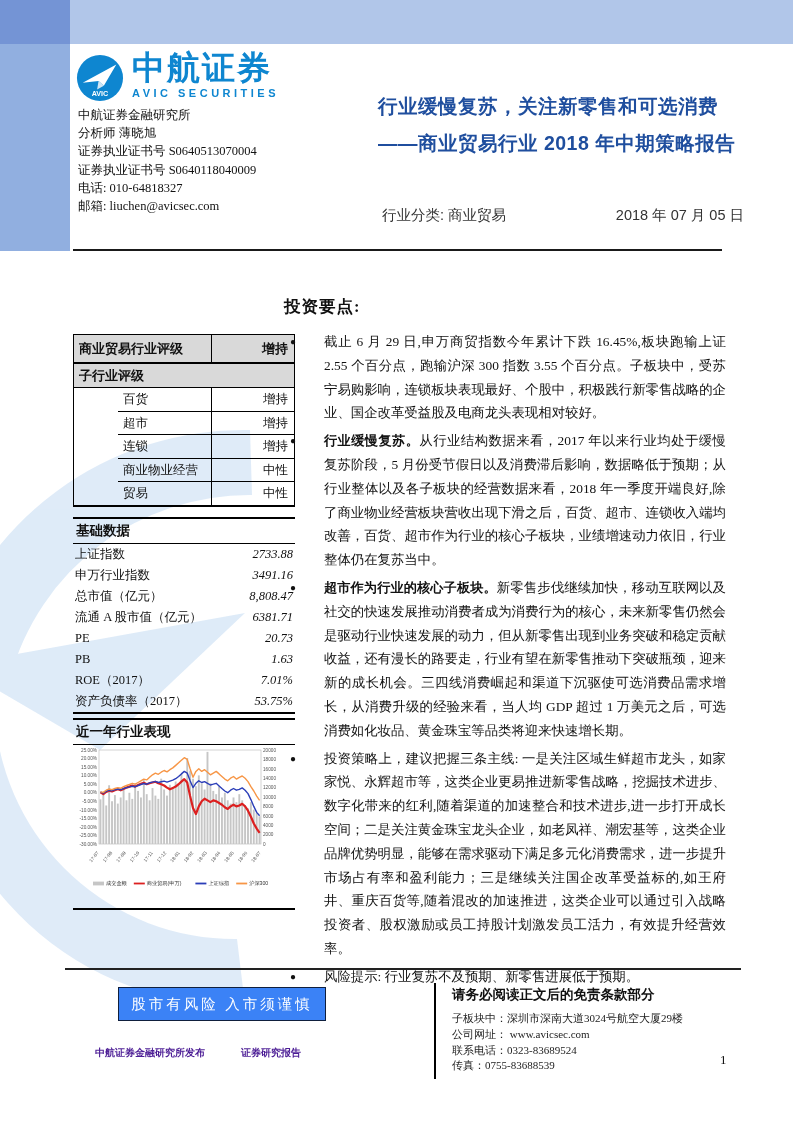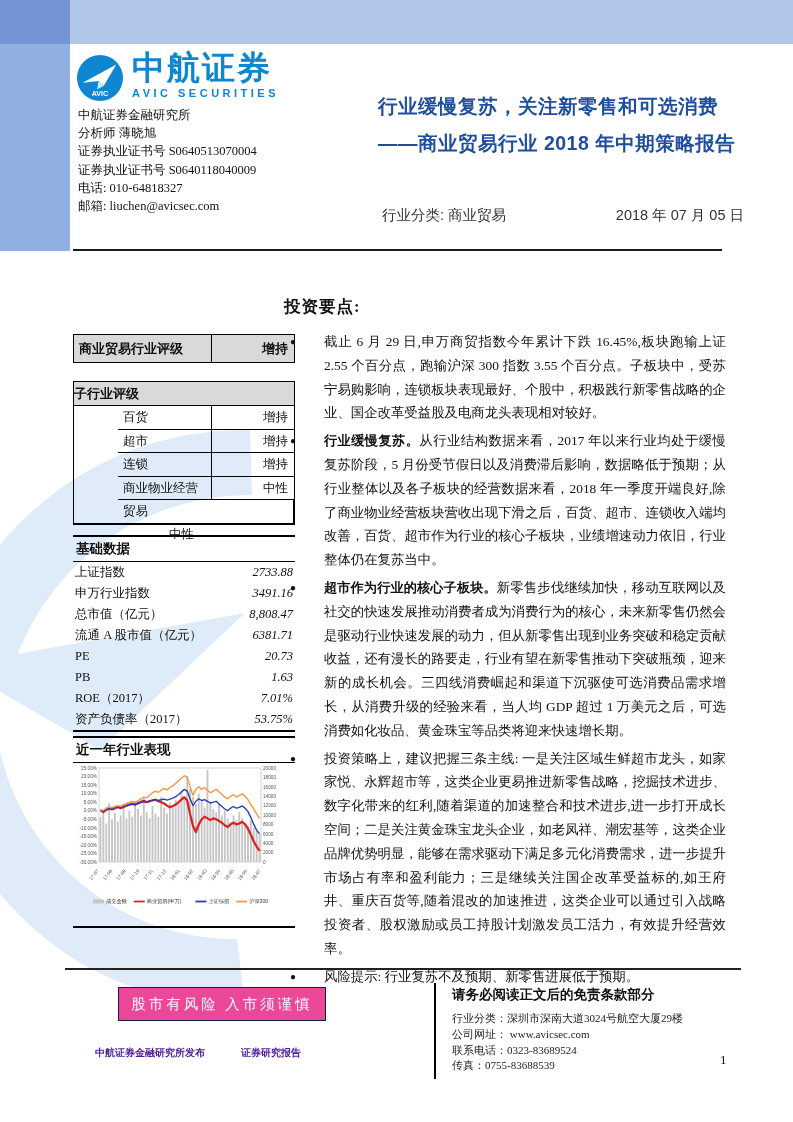"商业贸易行业评级" .rating-table { margin-bottom: 18px -> 0 }
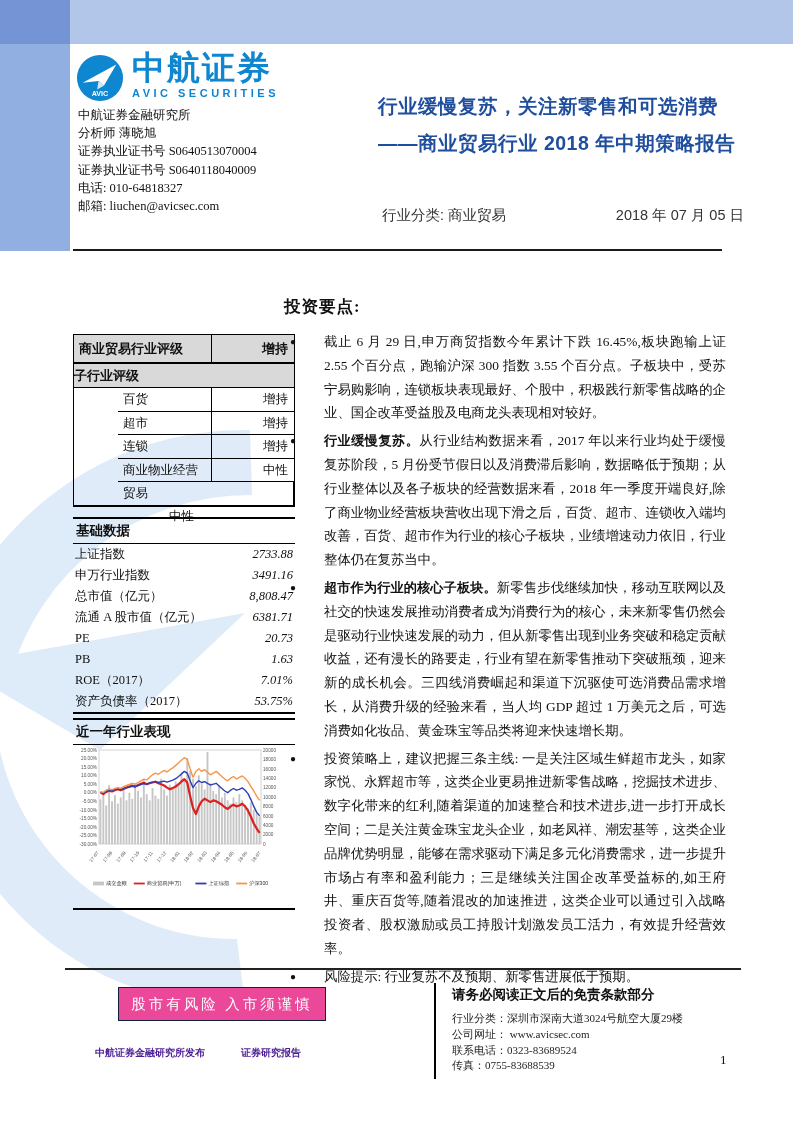"子行业评级" .sub-table .thead { padding-left: none -> 5px }
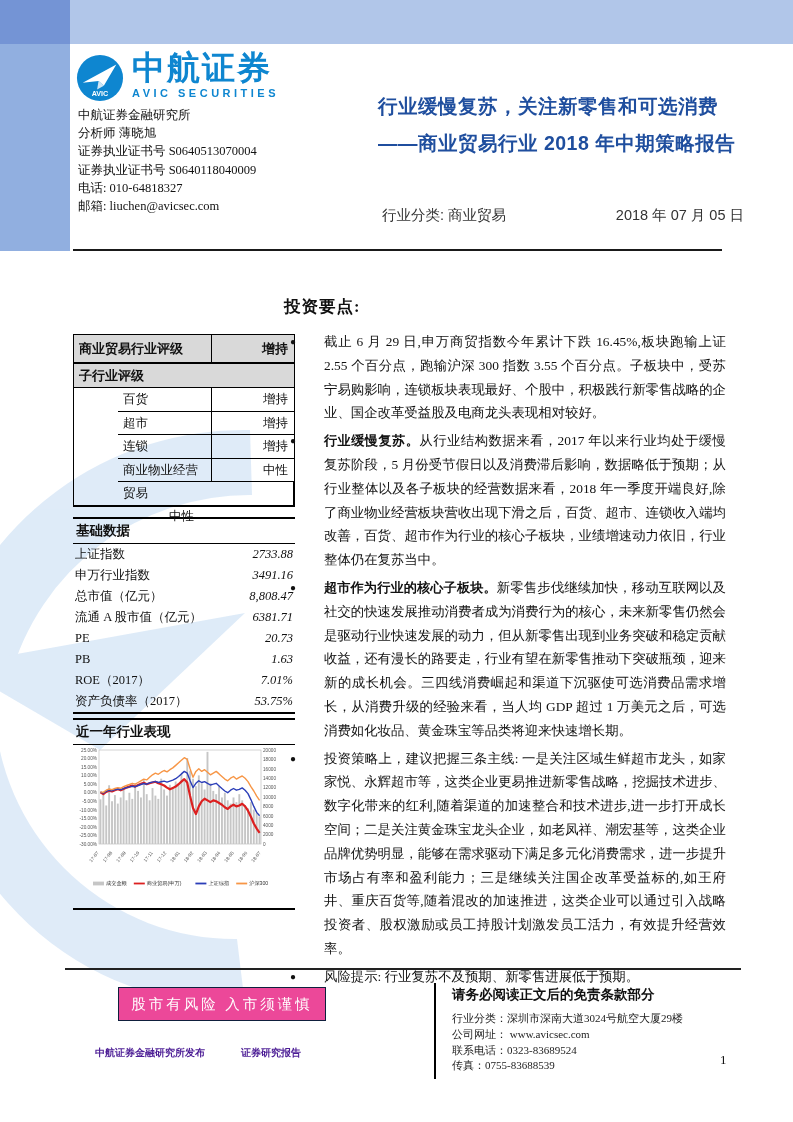"贸易" .sub-row:last-child { flex-direction: column -> none }
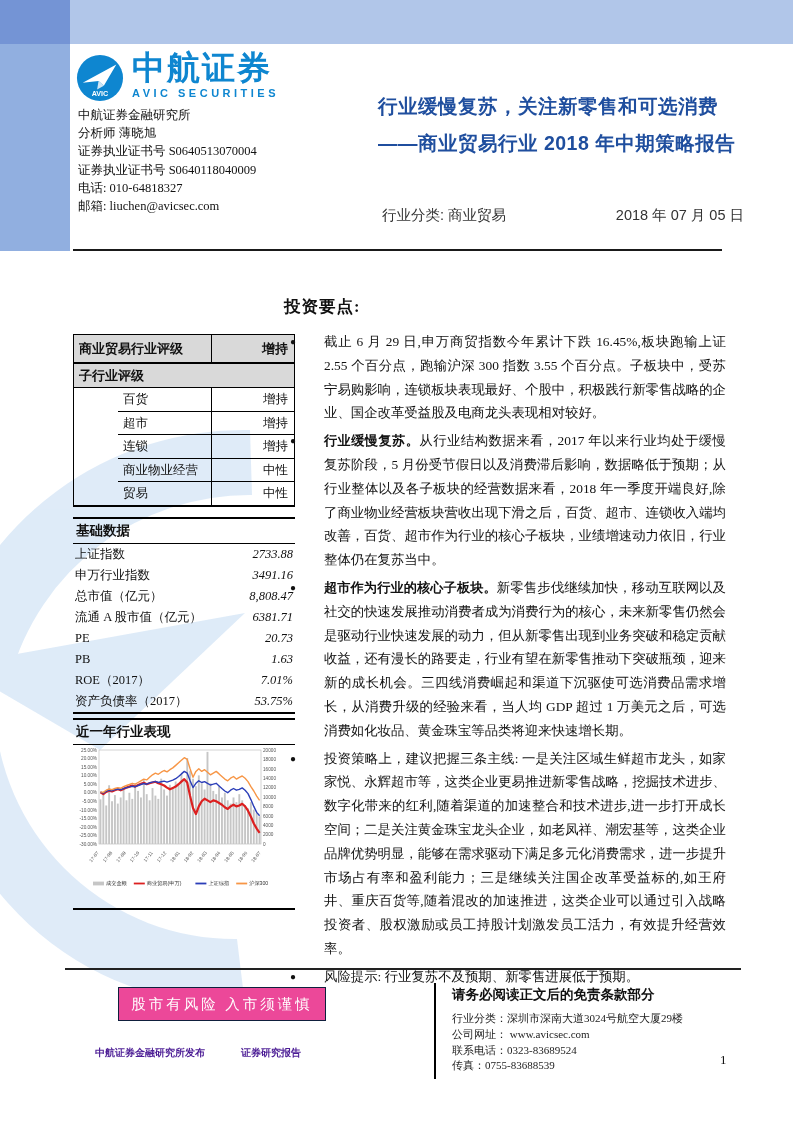"股市有风险 入市须谨慎" .risk-box { background: #ec4899 -> #3b82f6 }
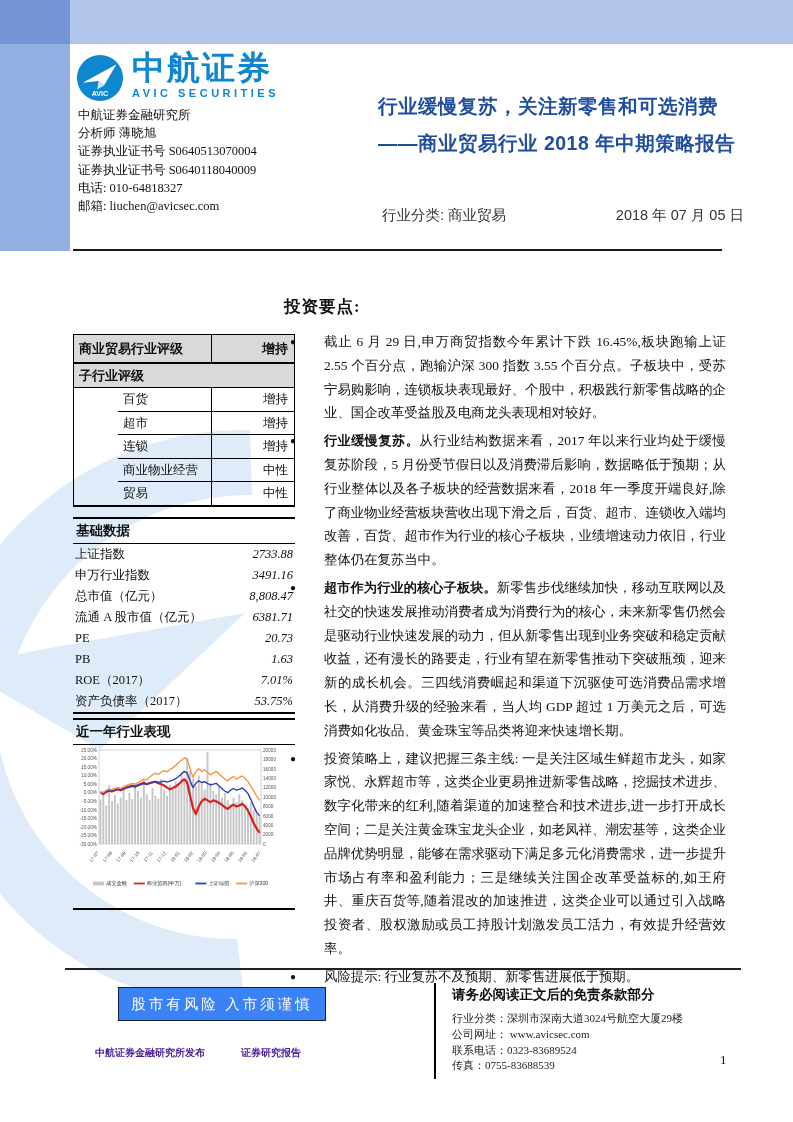"行业分类：深圳市深南大道3024号航空大厦29楼" div.cl { text: 行业分类 -> 子板块中 }
